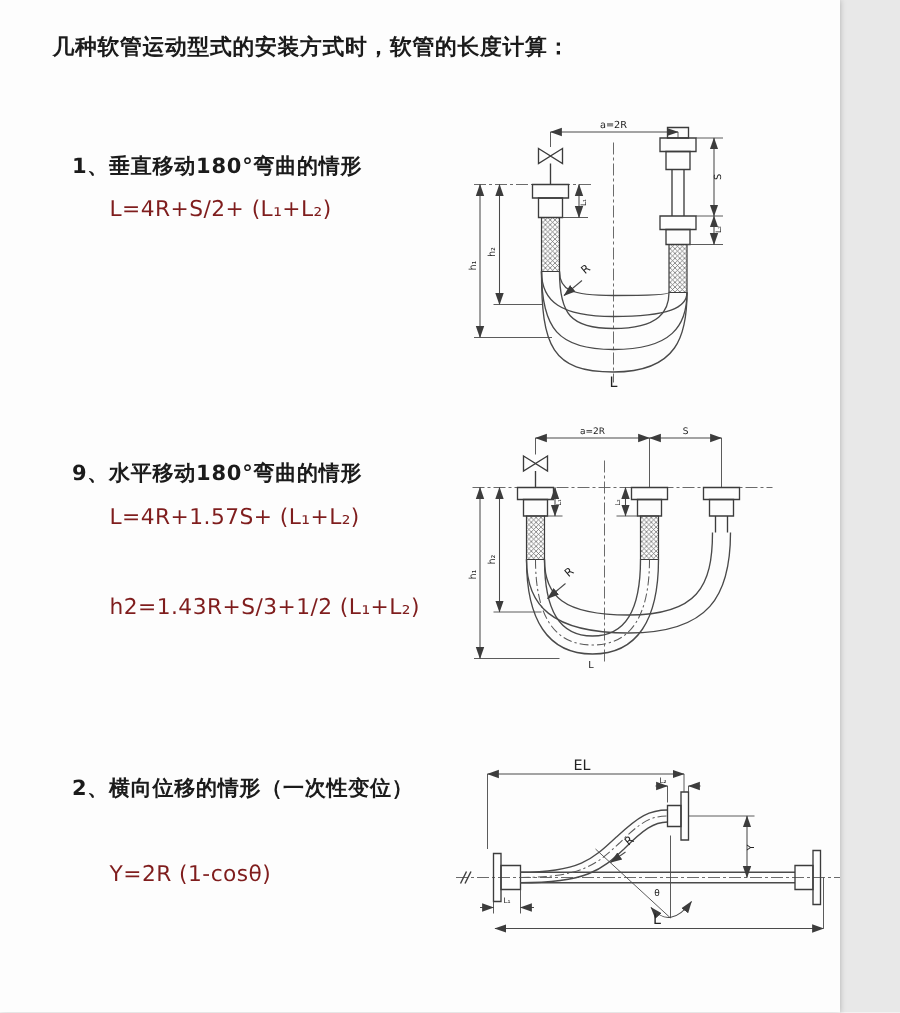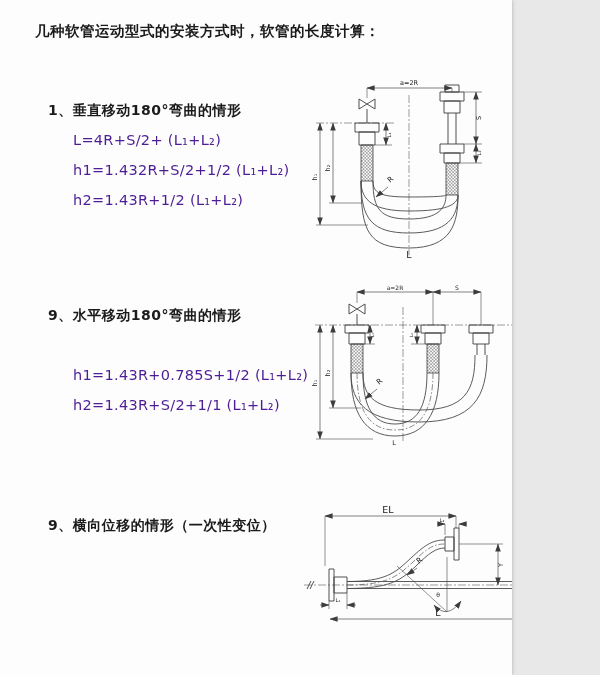"几种软管运动型式的安装方式时，软管的长度计算：" #page { width: 512px -> 560px }
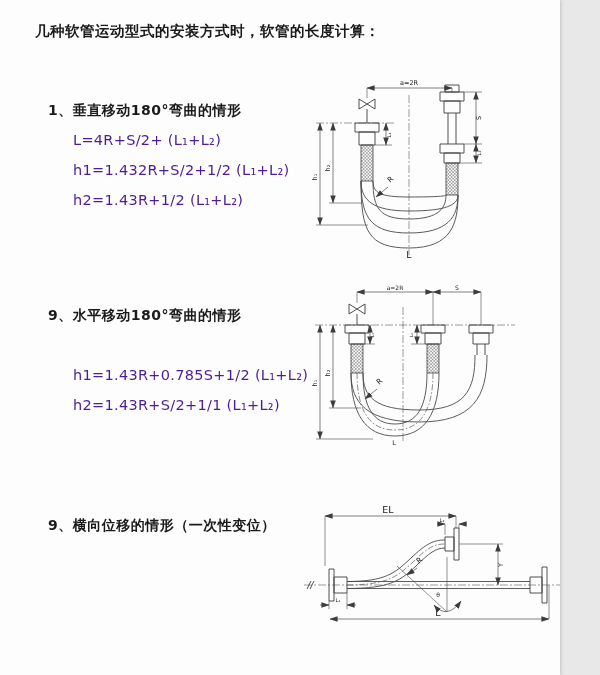"L=4R+S/2+ (L₁+L₂)" .formula { color: #4c1d95 -> #7f1d1d }
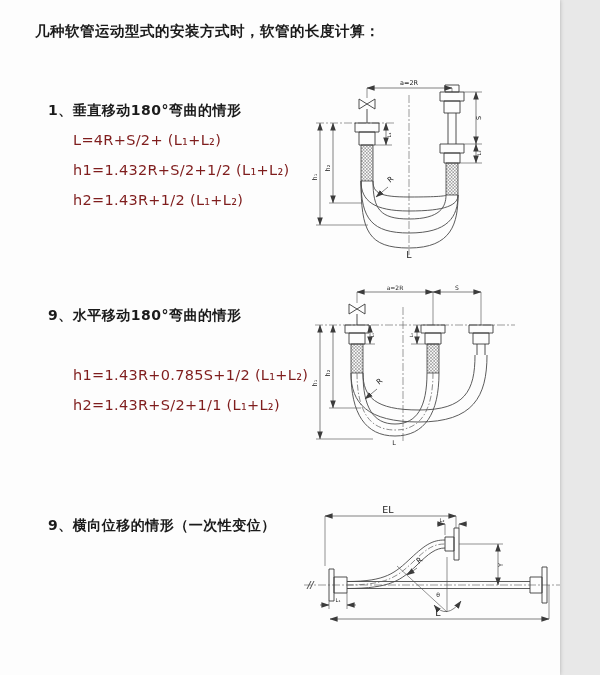"h1=1.432R+S/2+1/2 (L₁+L₂)" div.formula { html: <div>h1=1.432R+S/2+1/2 (L₁+L₂)</div> -> none }
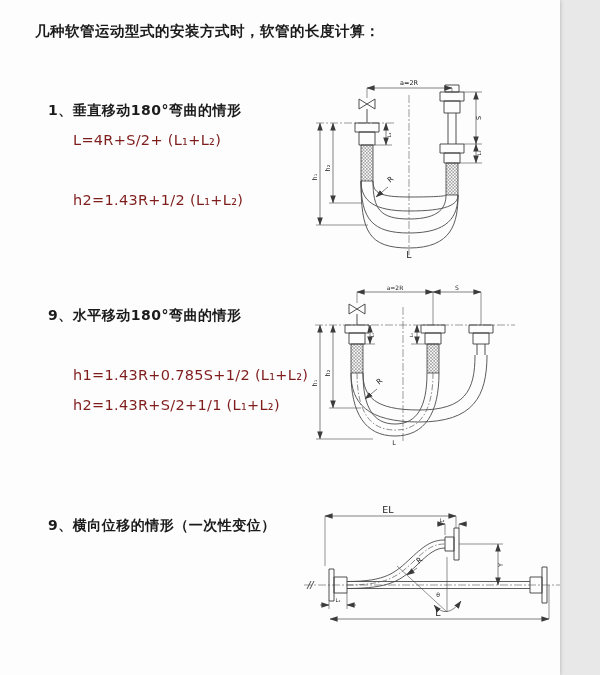"h2=1.43R+1/2 (L₁+L₂)" div.formula { html: <div>h2=1.43R+1/2 (L₁+L₂)</div> -> none }
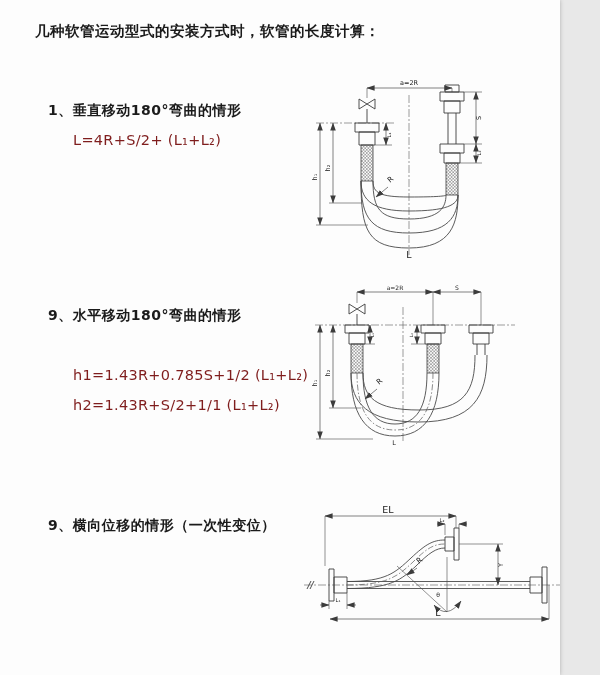"L=4R+1.57S+ (L₁+L₂)" div.formula { html: none -> <div>L=4R+1.57S+ (L₁+L₂)</div> }
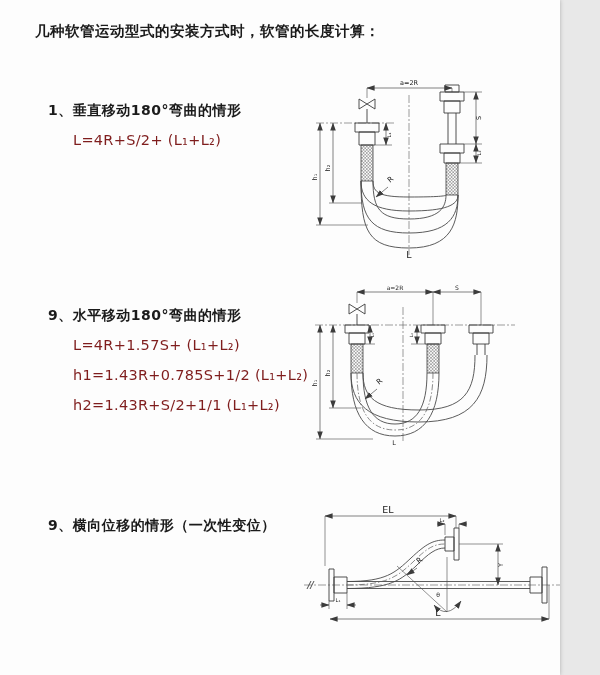"h1=1.43R+0.785S+1/2 (L₁+L₂)" div.formula { html: <div>h1=1.43R+0.785S+1/2 (L₁+L₂)</div> -> none }
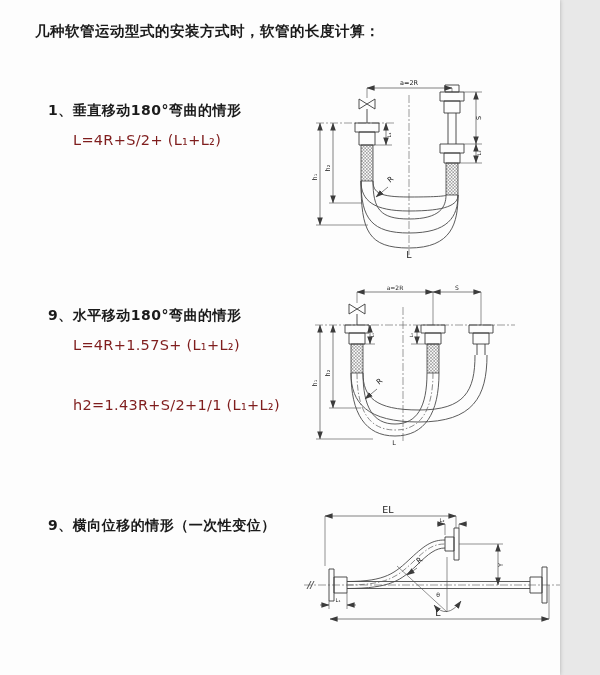"h2=1.43R+S/2+1/1 (L₁+L₂)" div.formula { text: 1.43R+S/2+1/1 -> 1.43R+S/3+1/2 }
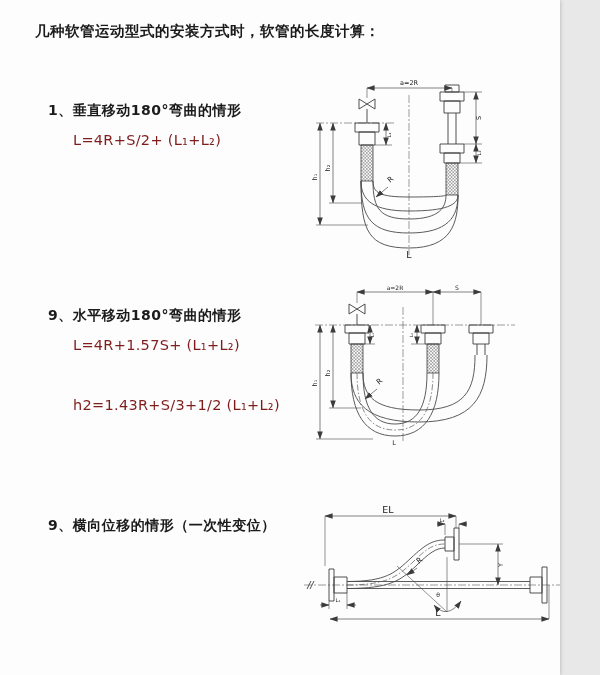"9、横向位移的情形（一次性变位）" div.cn { text: 9 -> 2 }
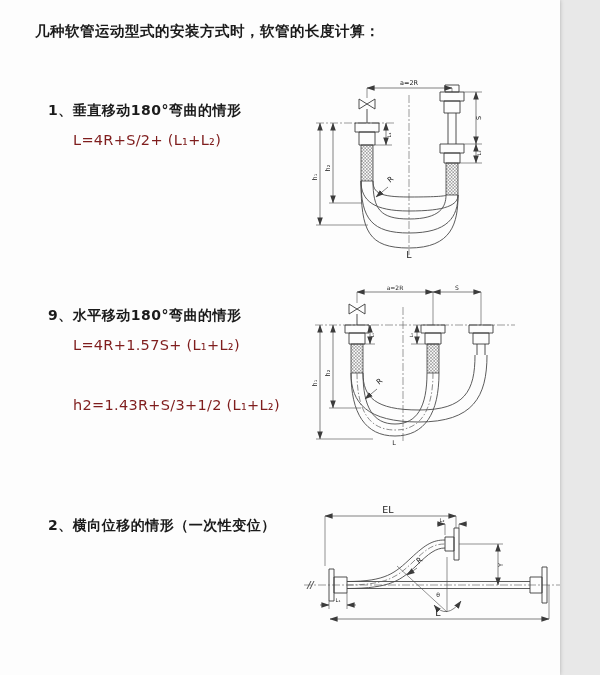"Y=2R (1-cosθ)" div.formula { html: none -> <div>Y=2R (1-cosθ)</div> }
